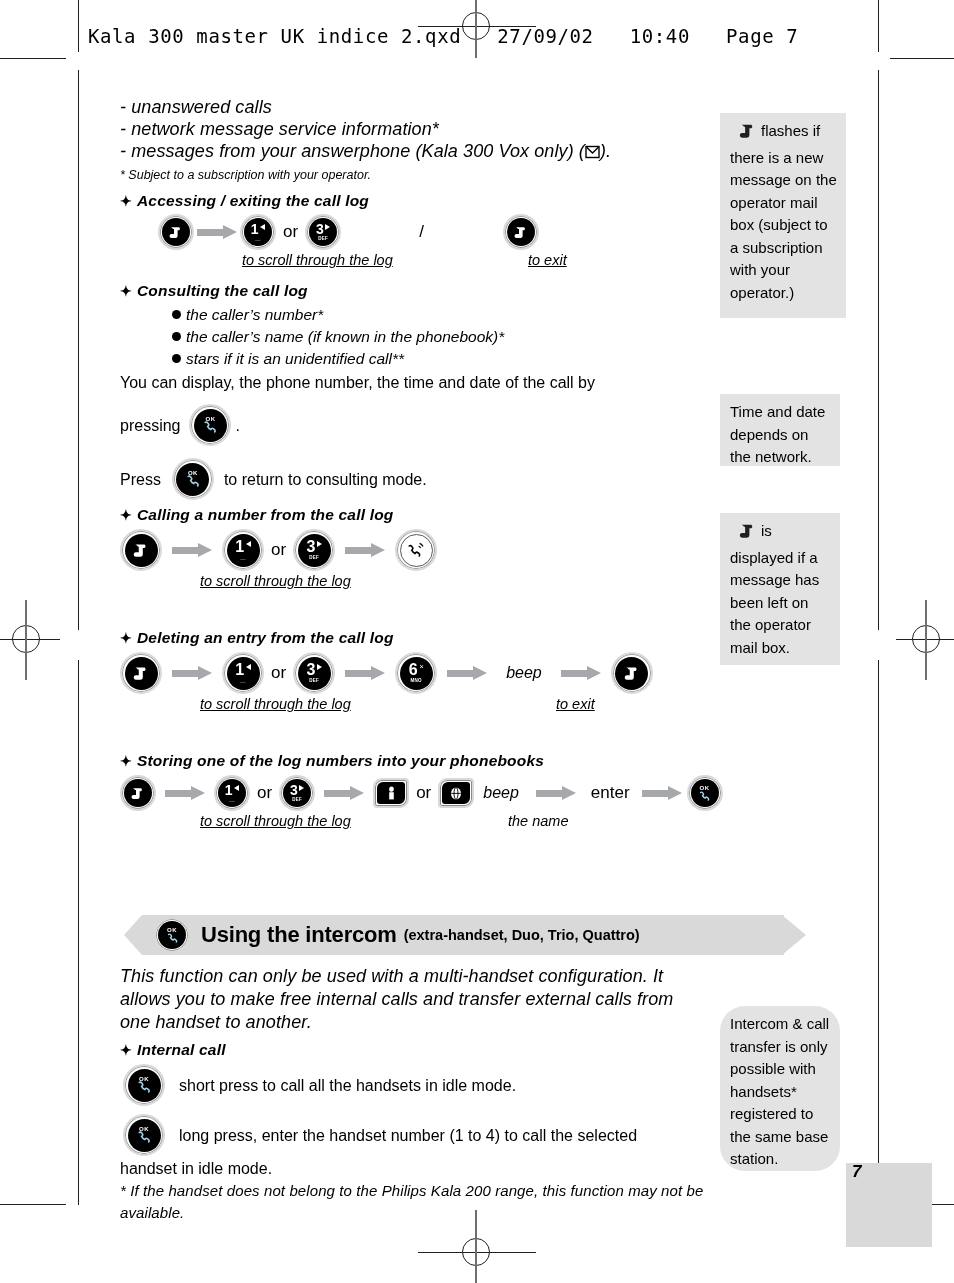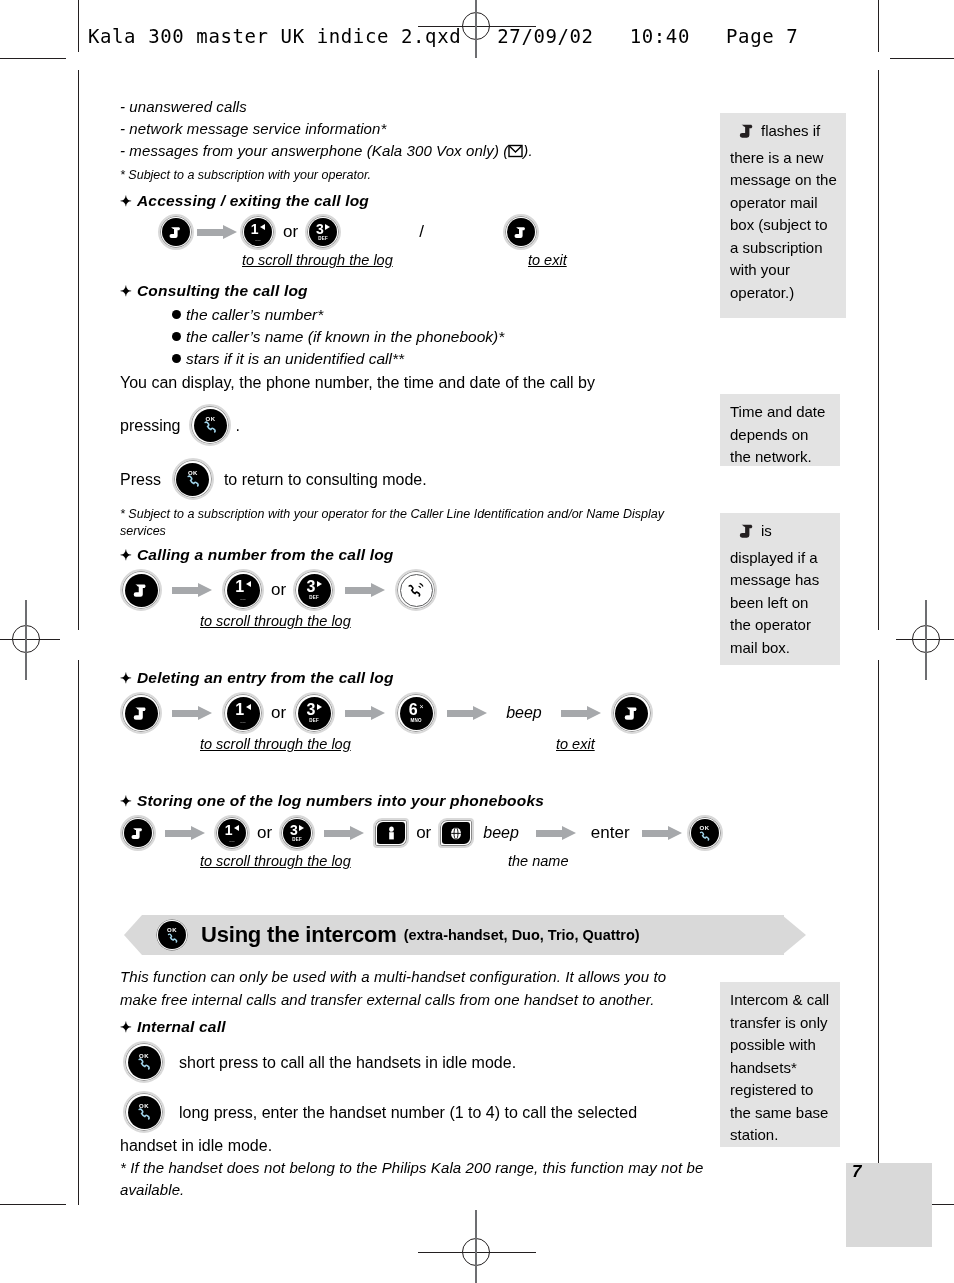"- unanswered calls" .dash-line { font-size: 15px -> 18px }
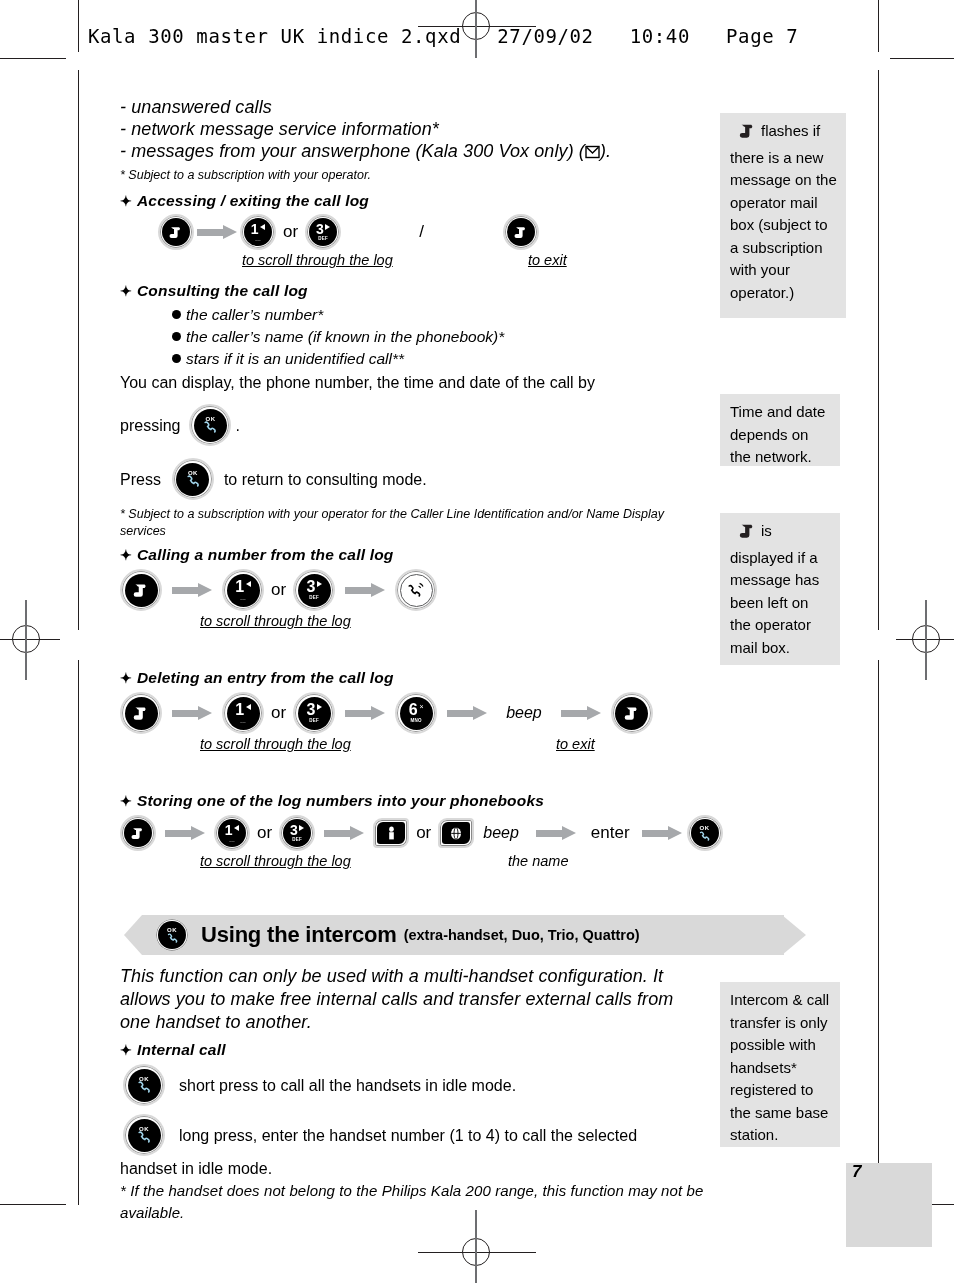"* Subject to a subscription with your operator" div.footnote { html: <div>* Subject to a subscription with your operator for the Caller Line Identification and/or Name Display services</div> -> none }
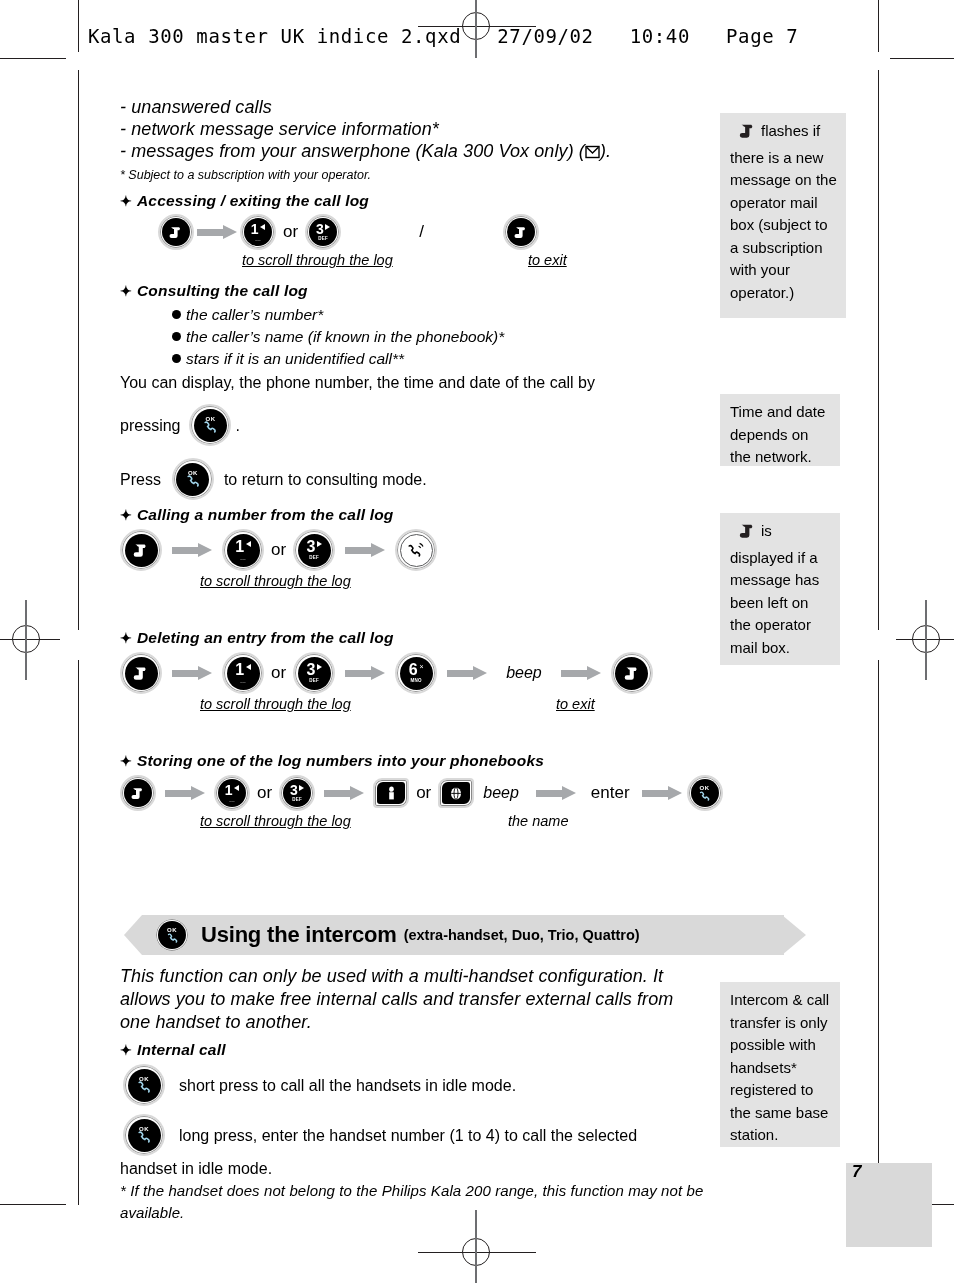"Intercom & call transfer is" div.note { border-radius: none -> 25px; top: 982px -> 1006px }
